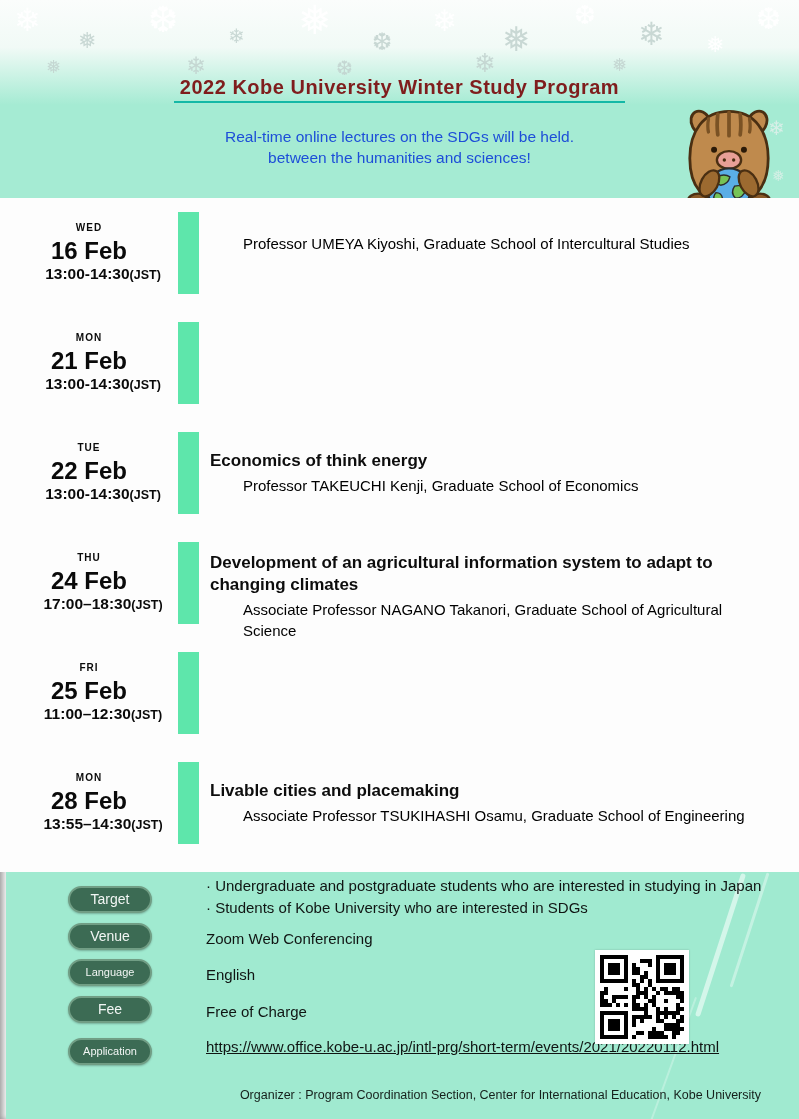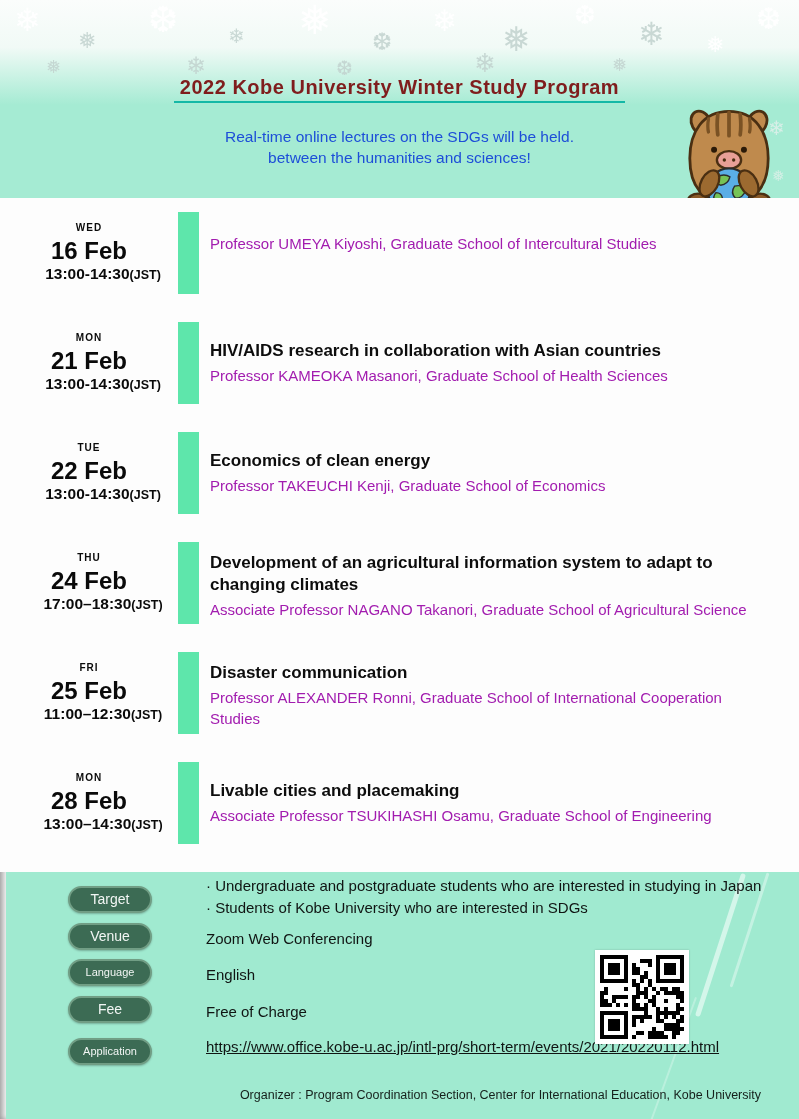"Professor UMEYA Kiyoshi, Graduate School" .ev-speaker { color: #a21caf -> #000000; margin-left: none -> 33px }
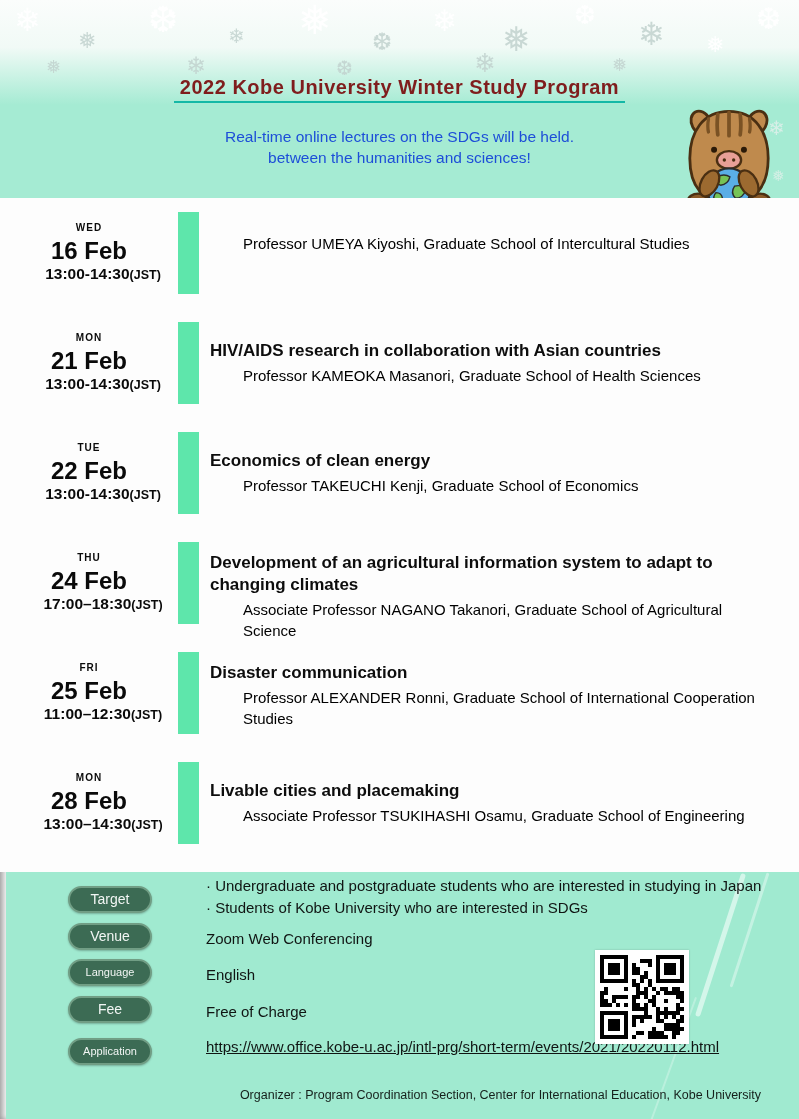"HIV/AIDS research in collaboration with" div.ev-content { html: <div> <div>HIV/AIDS research in collaboration with Asian countries</div> <div>Professor KAMEOKA Masanori, Graduate School of Health Sciences</div> </div> -> none }
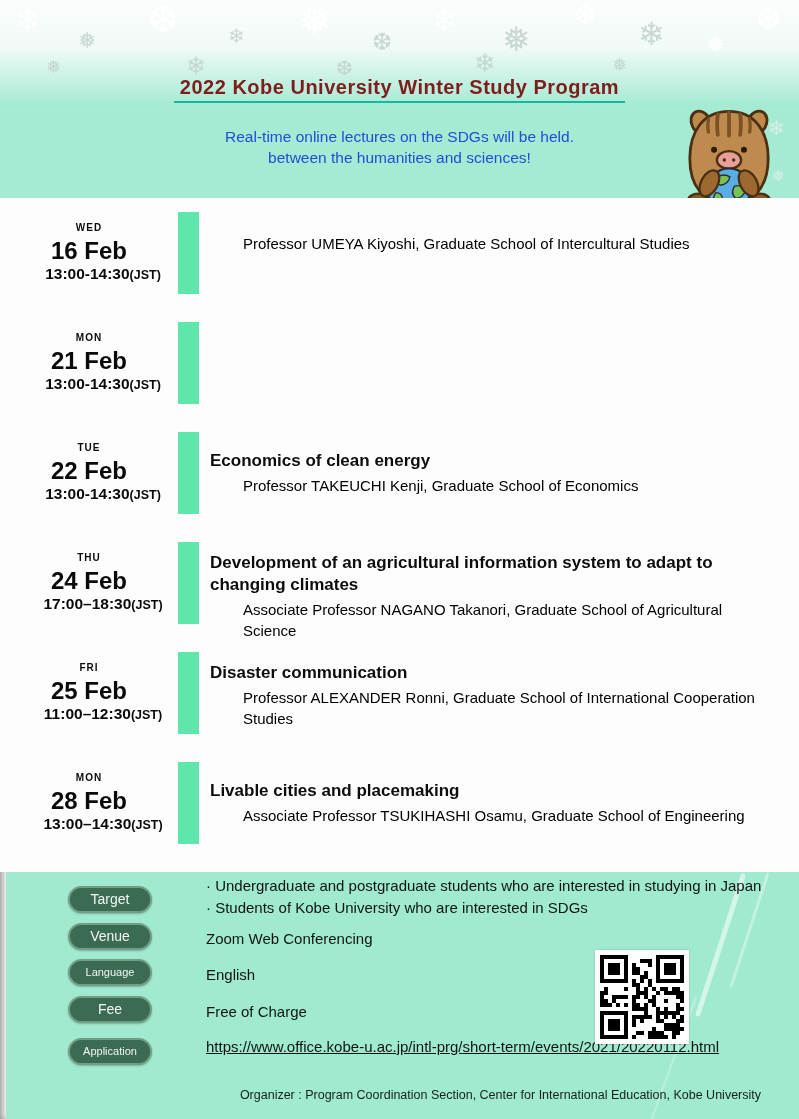"Economics of clean energy" div.ev-title { text: clean -> think }
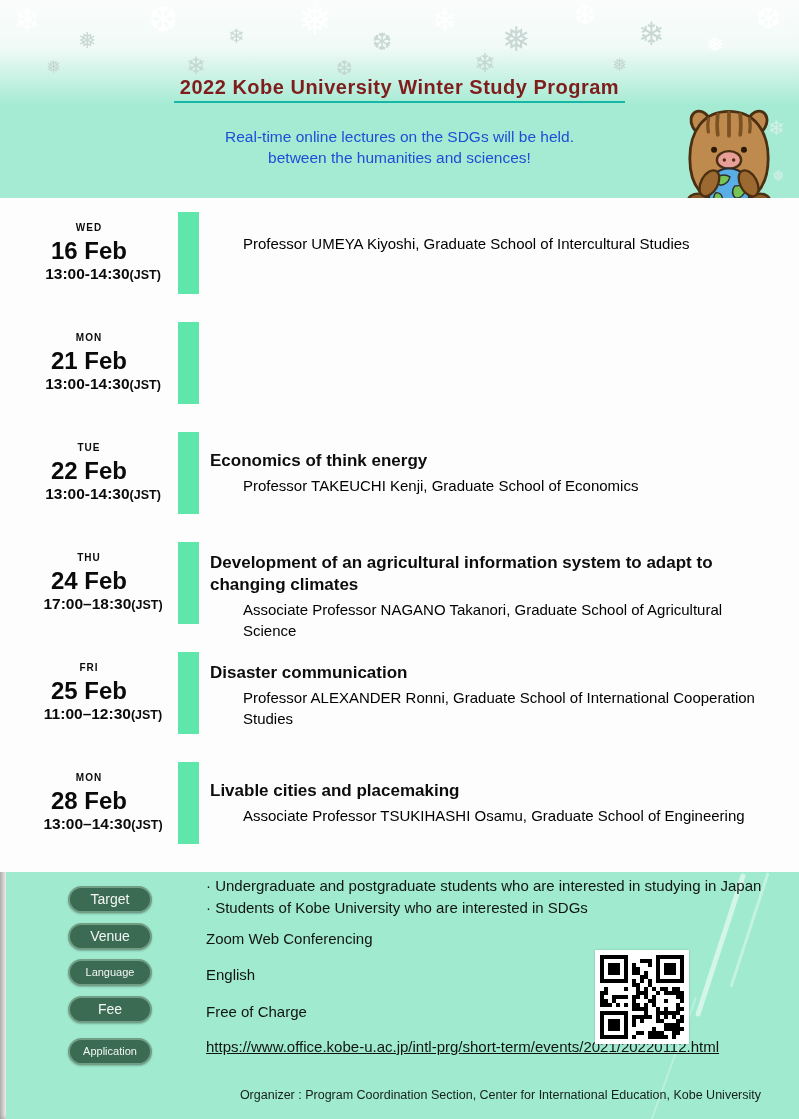"Disaster communication" div.ev-content { html: <div> <div>Disaster communication</div> <div>Professor ALEXANDER Ronni, Graduate School of International Cooperation Studies</div> </div> -> none }
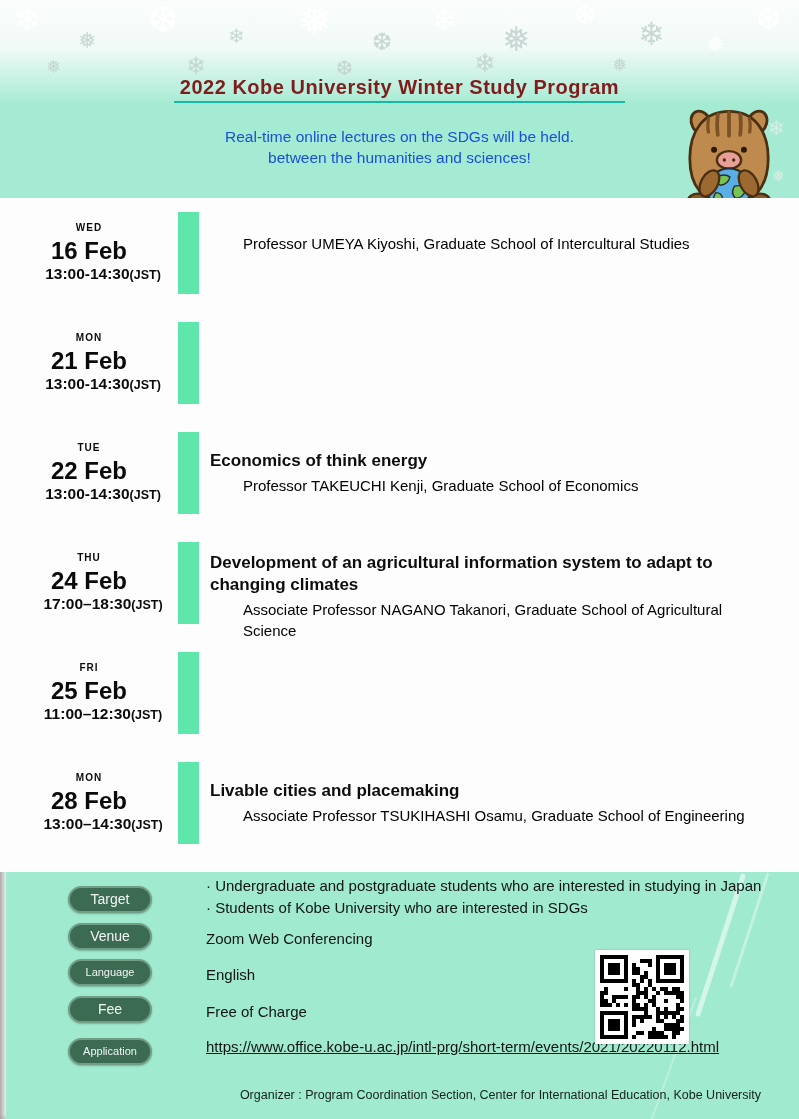"13:00–14:30" span { text: 13:00 -> 13:55 }
